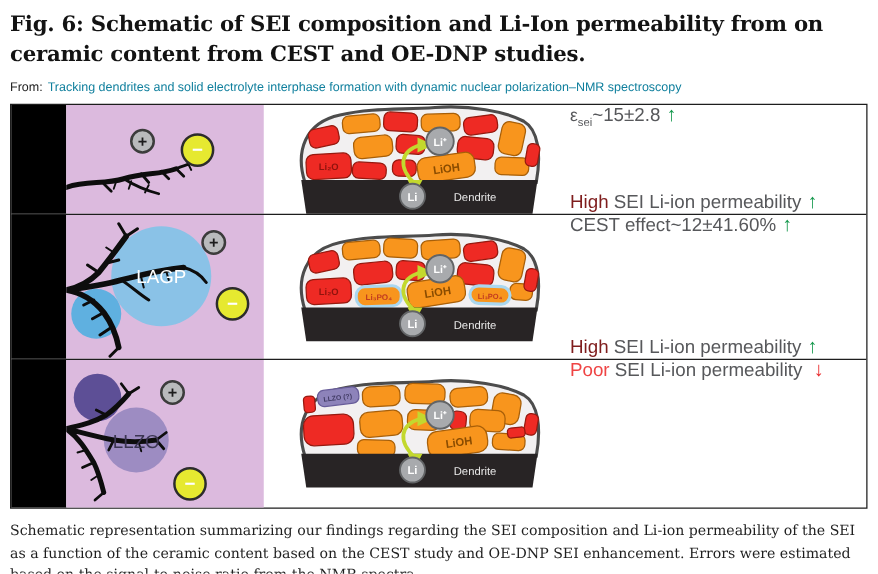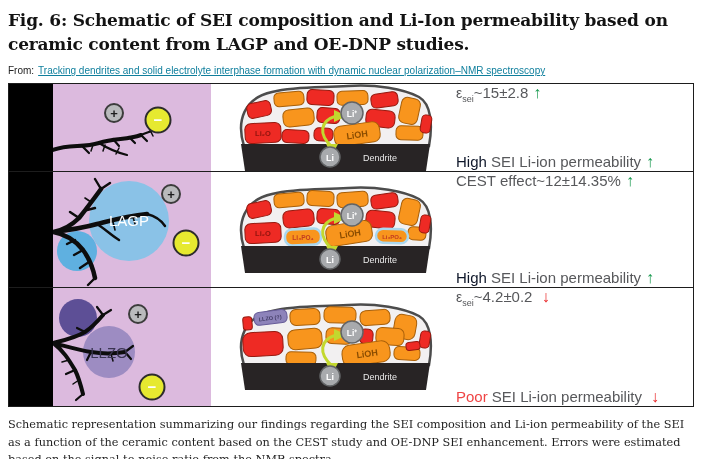"Fig. 6: Schematic of SEI" div.fig-title { text: based on ceramic content from LAGP -> from on ceramic content from CEST }
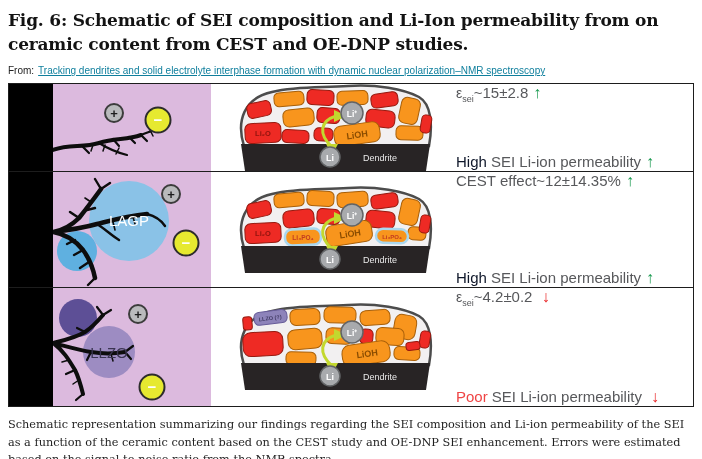"Tracking dendrites and solid electrolyte" .src-link { text-decoration: underline -> none }
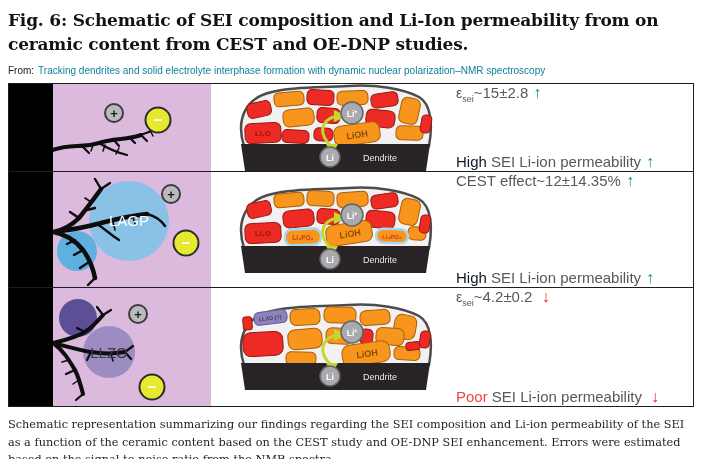"High" .qual-up { color: #0f172a -> #7f1d1d }
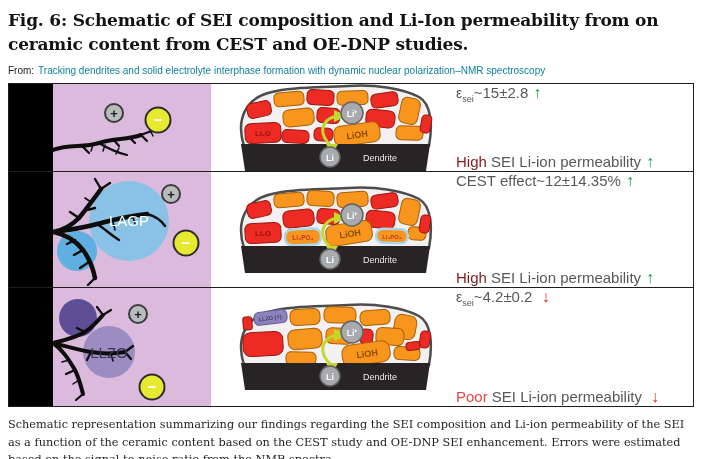"CEST effect~12±14.35%" span { text: 14.35% -> 41.60% }
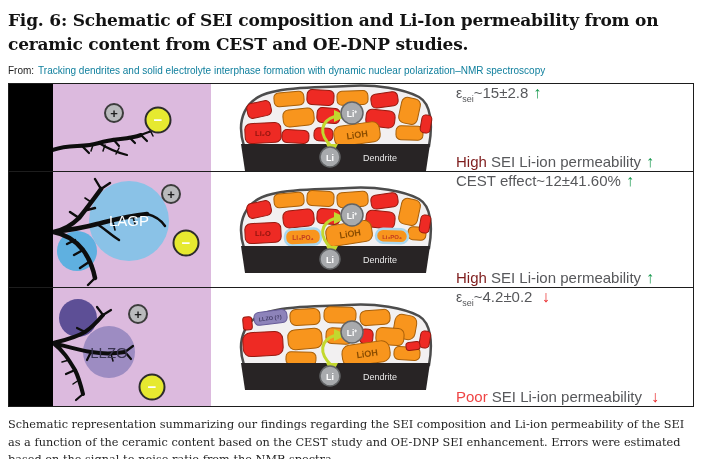"εsei~4.2±0.2 ↓" div.mline { html: <div><span>ε</span><sub>sei</sub><span>~4.2±0.2 </span><span>↓</span></div> -> none }
